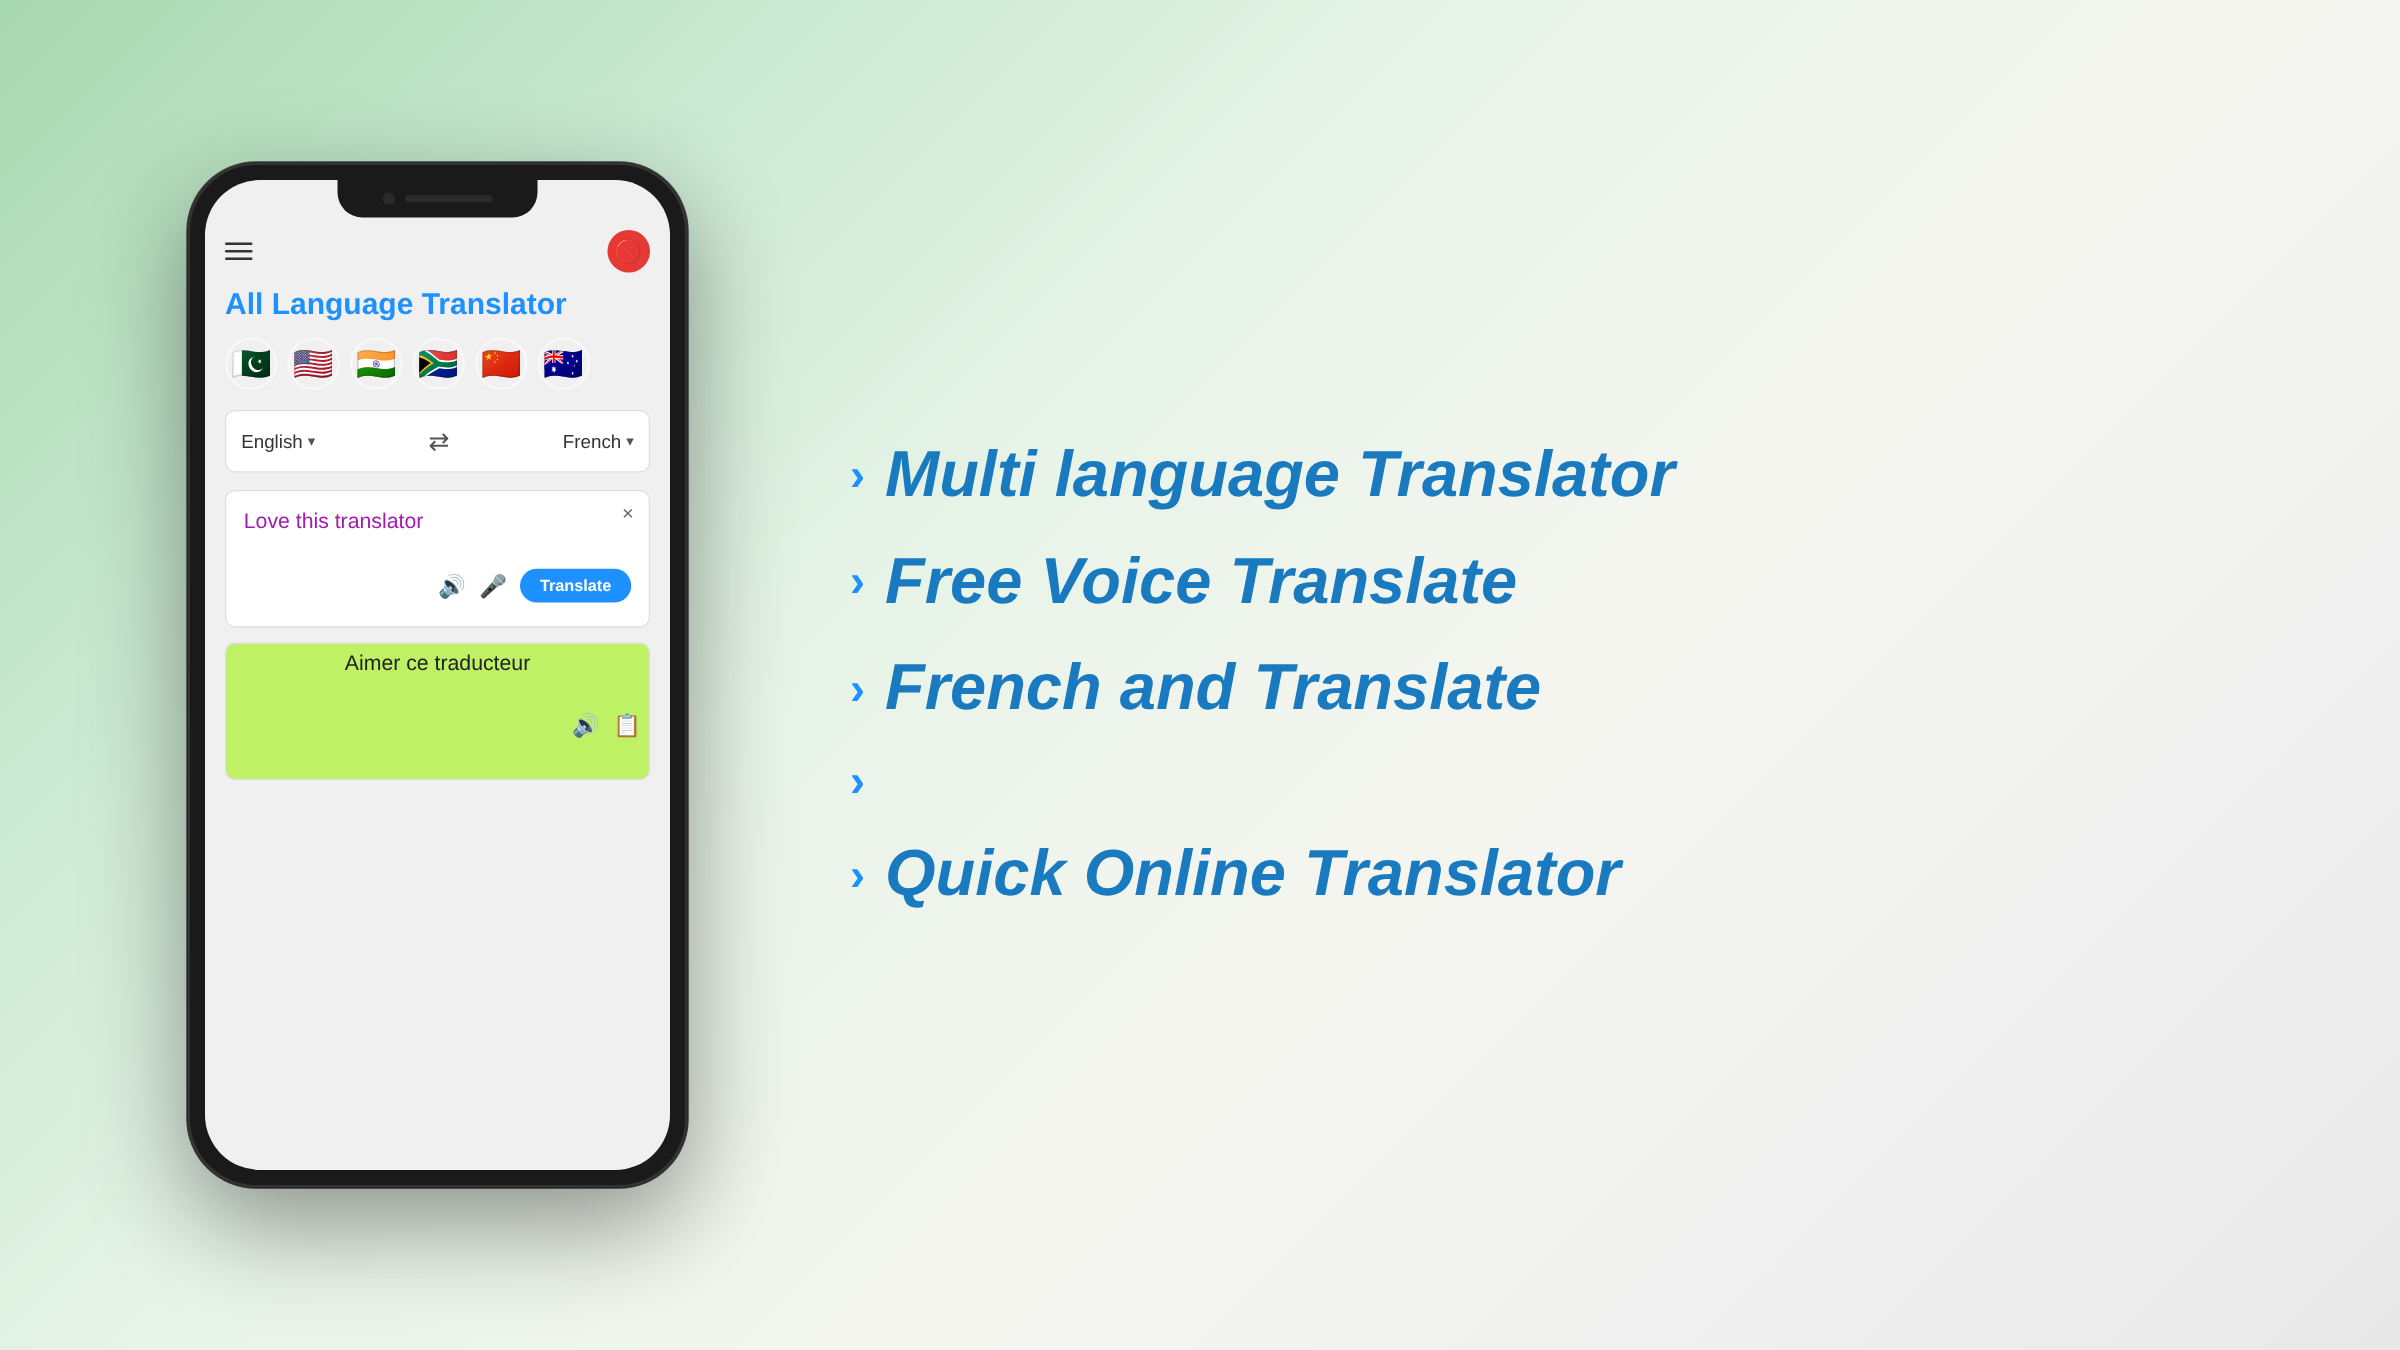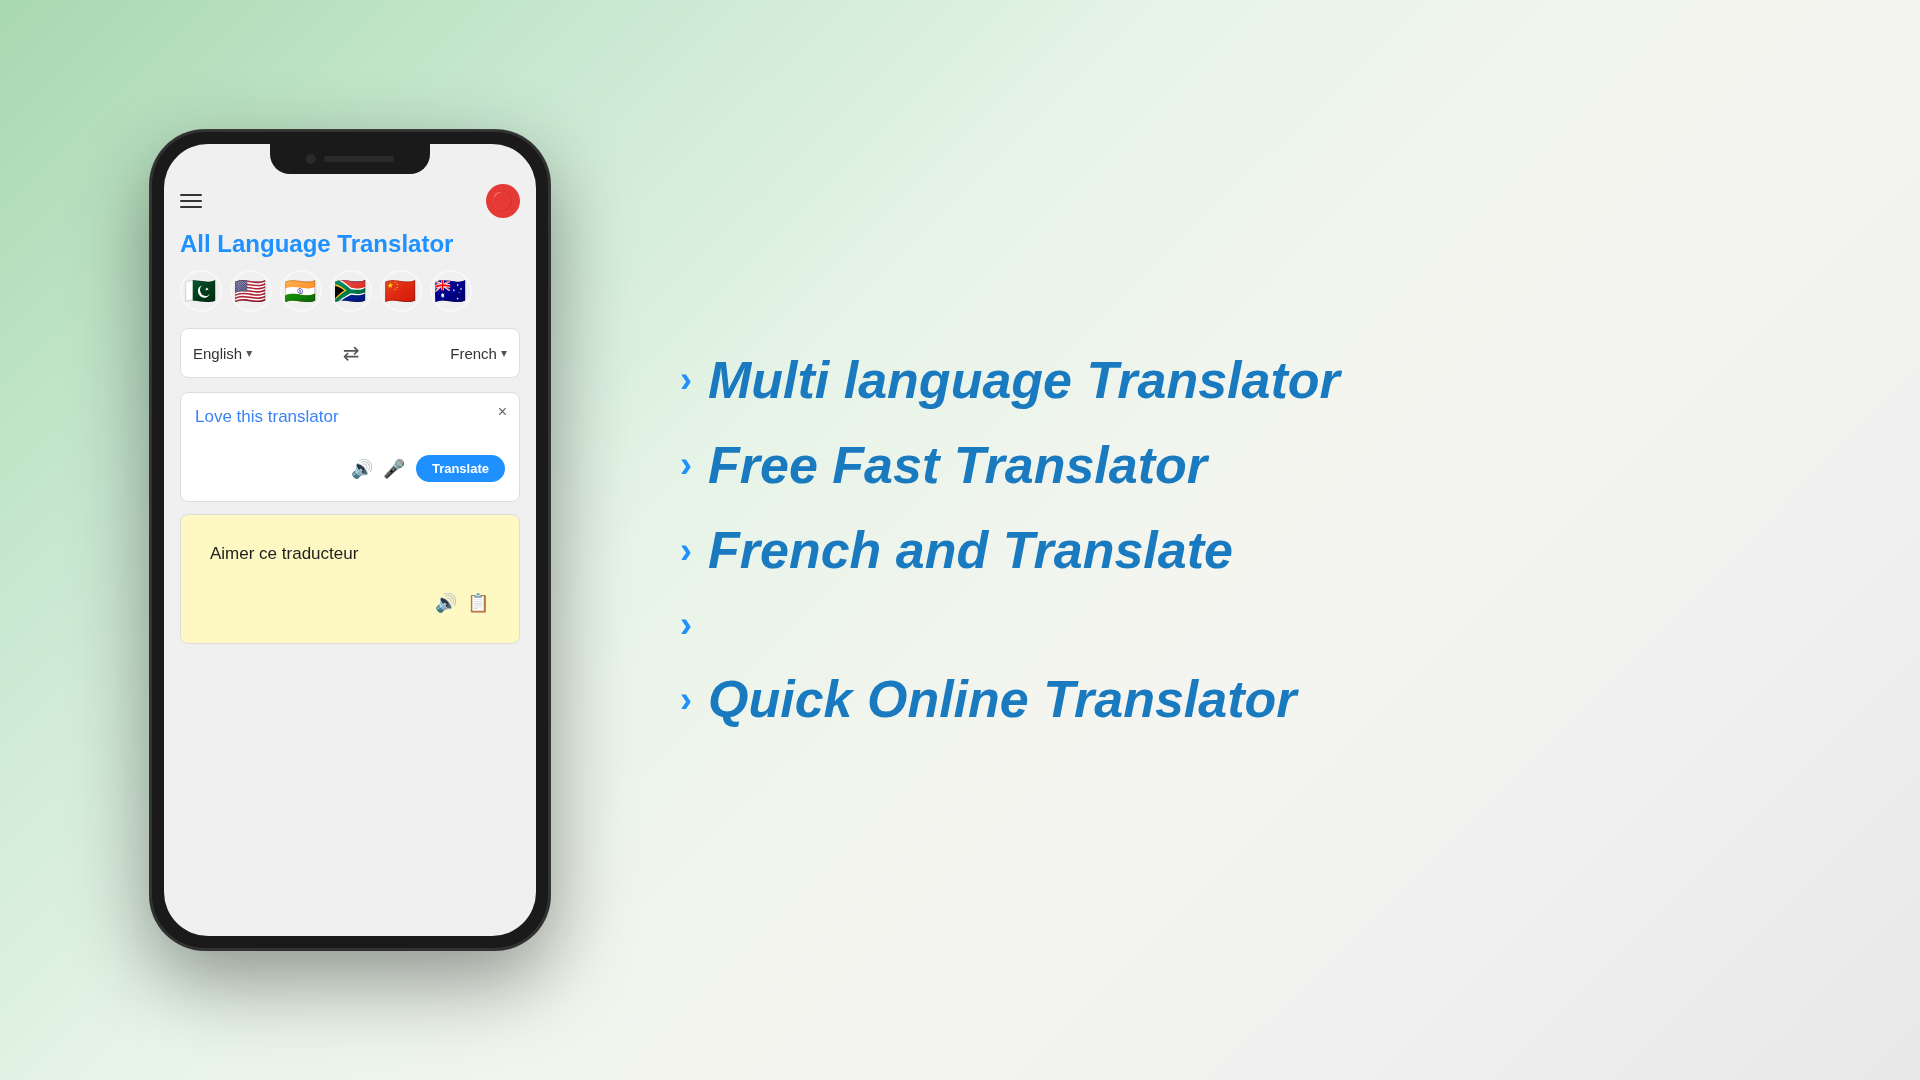"Love this translator" .input-text { color: #3b82f6 -> #a21caf }
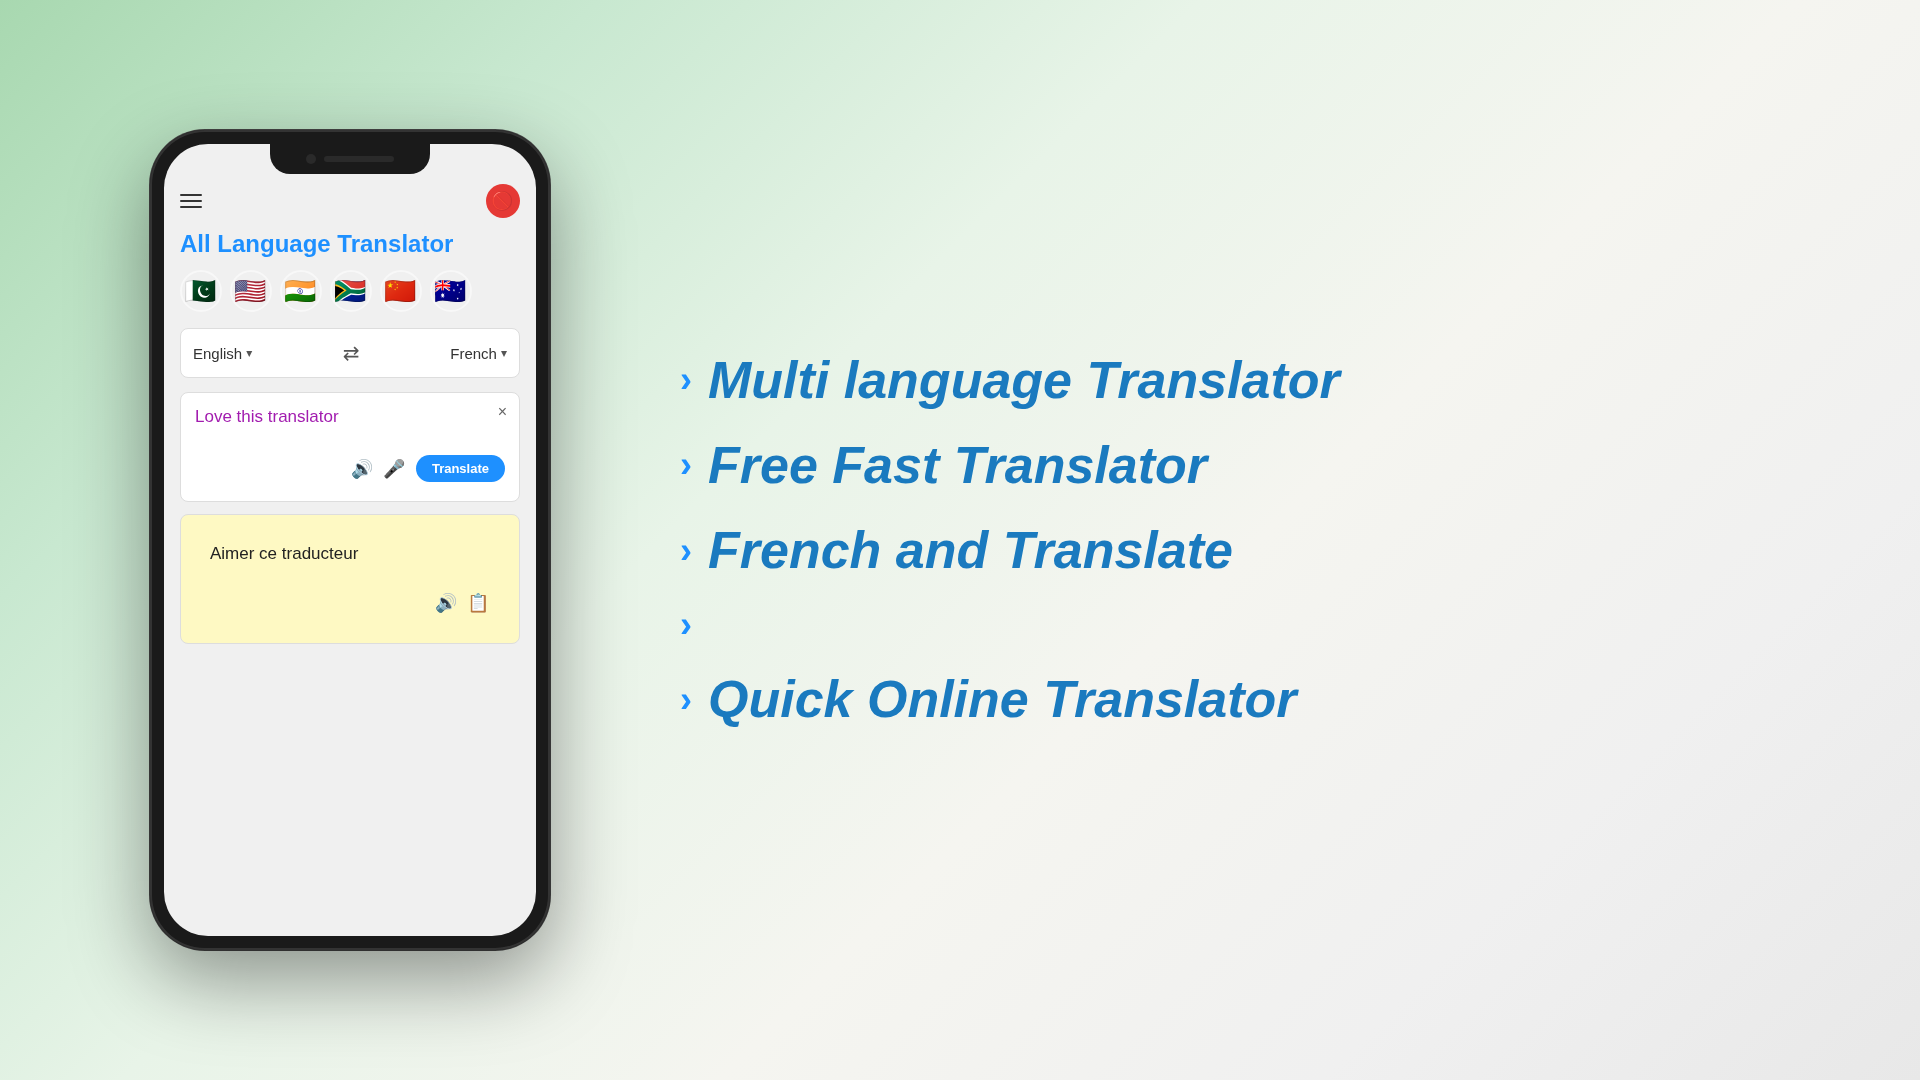"Free Fast Translator" span.feature-text { text: Fast Translator -> Voice Translate }
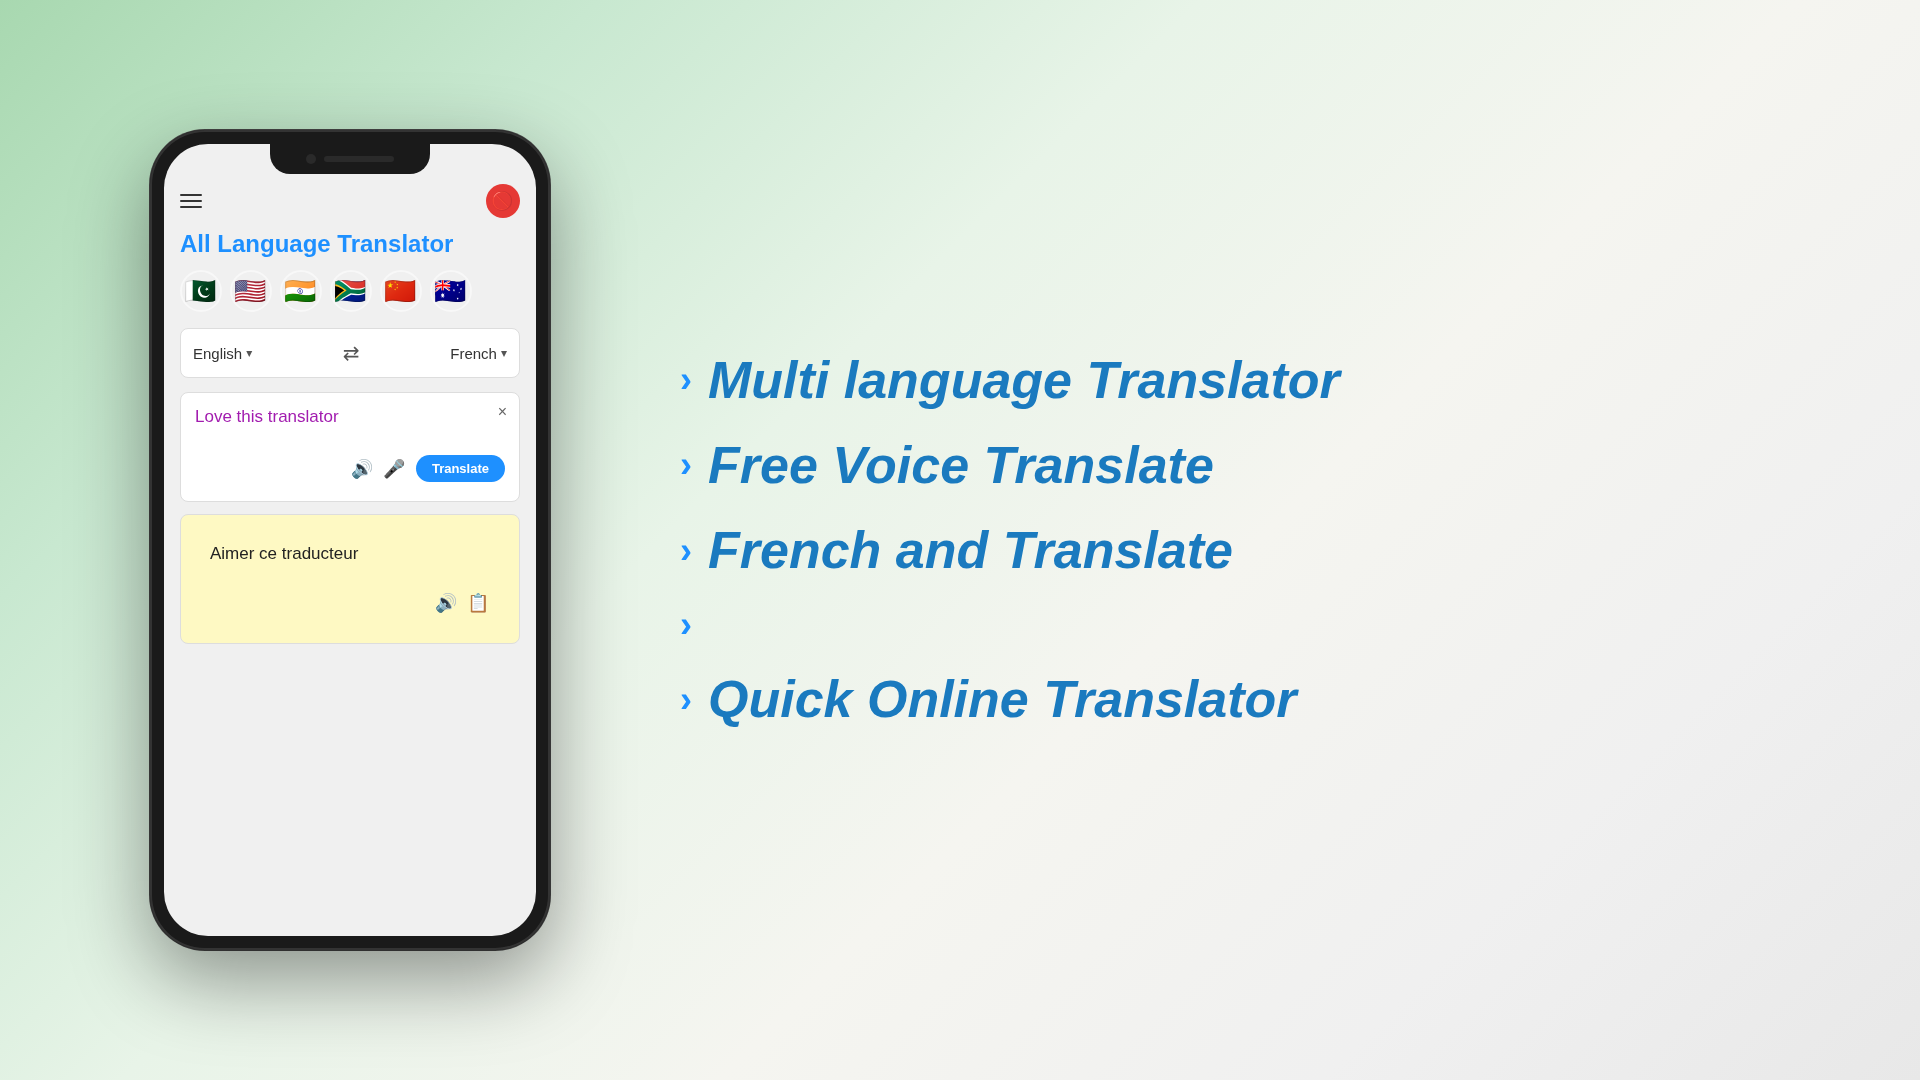"Aimer ce traducteur" .output-box { background: #fef9c3 -> #bef264; padding: 29px -> 6px; text-align: none -> center }
